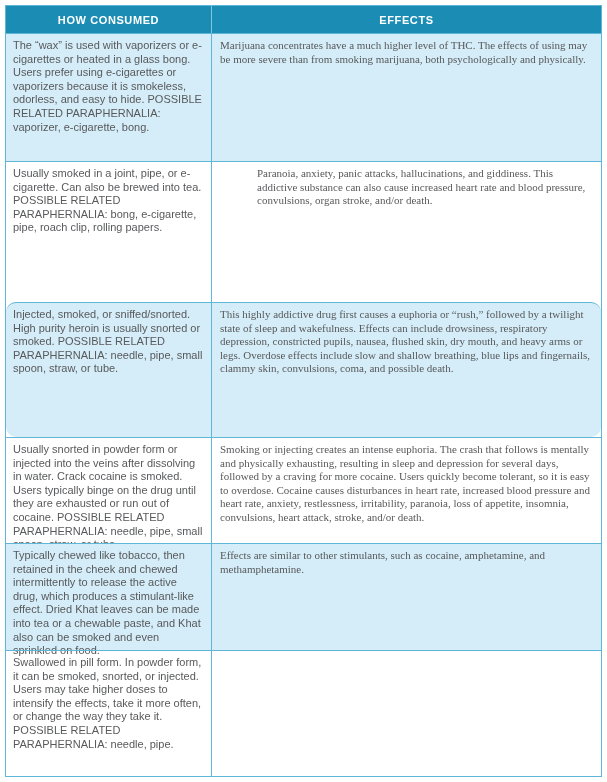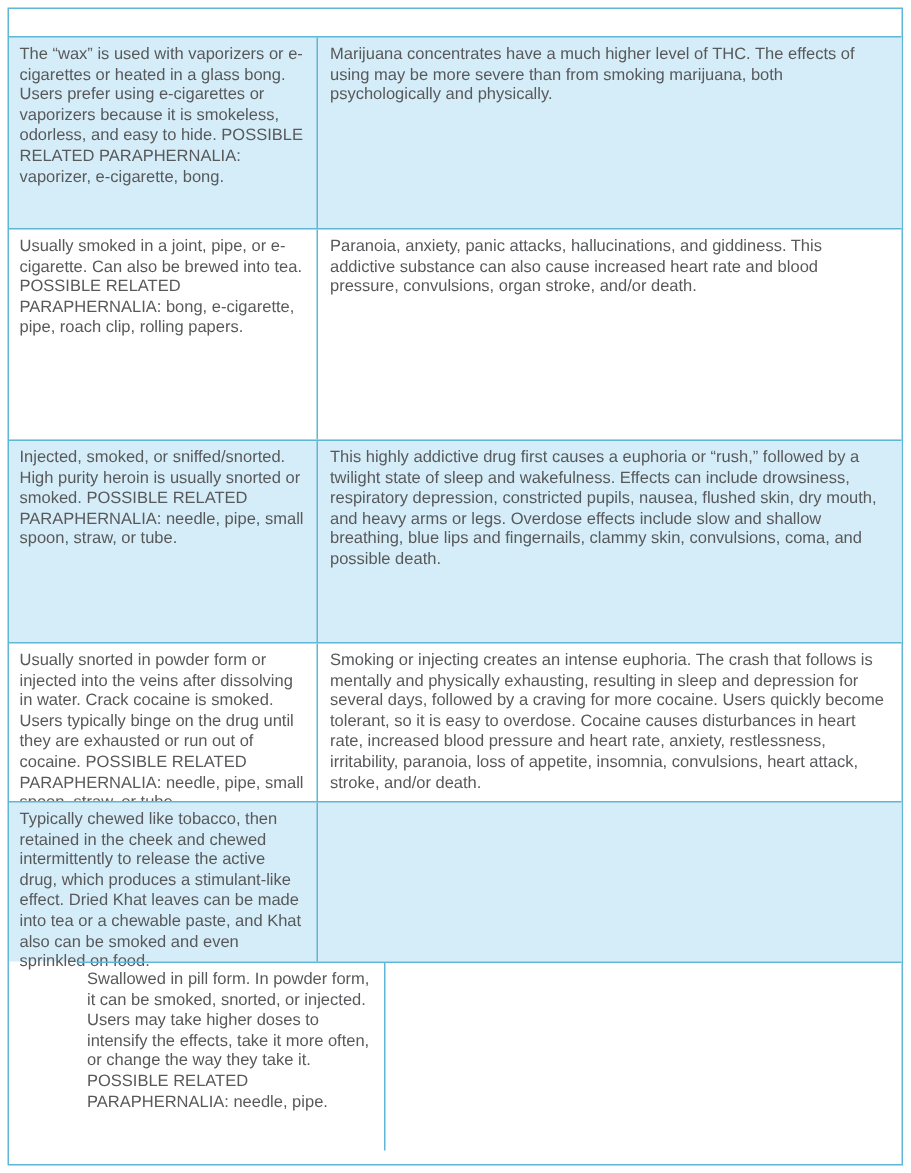"HOW CONSUMED" div.thead { html: none -> <div> <div>HOW CONSUMED</div> <div>EFFECTS</div> </div> }
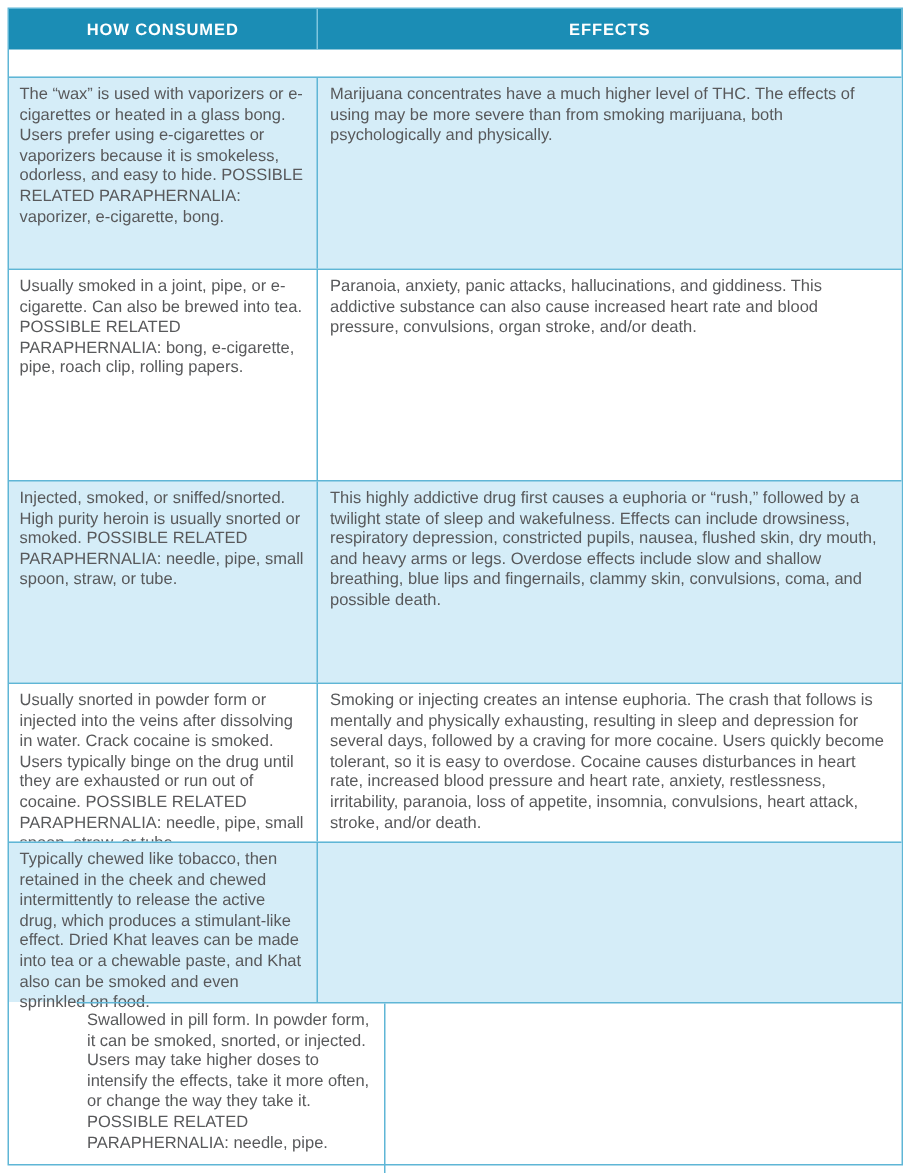"The “wax” is used with" .r1 { margin-top: 18px -> none }
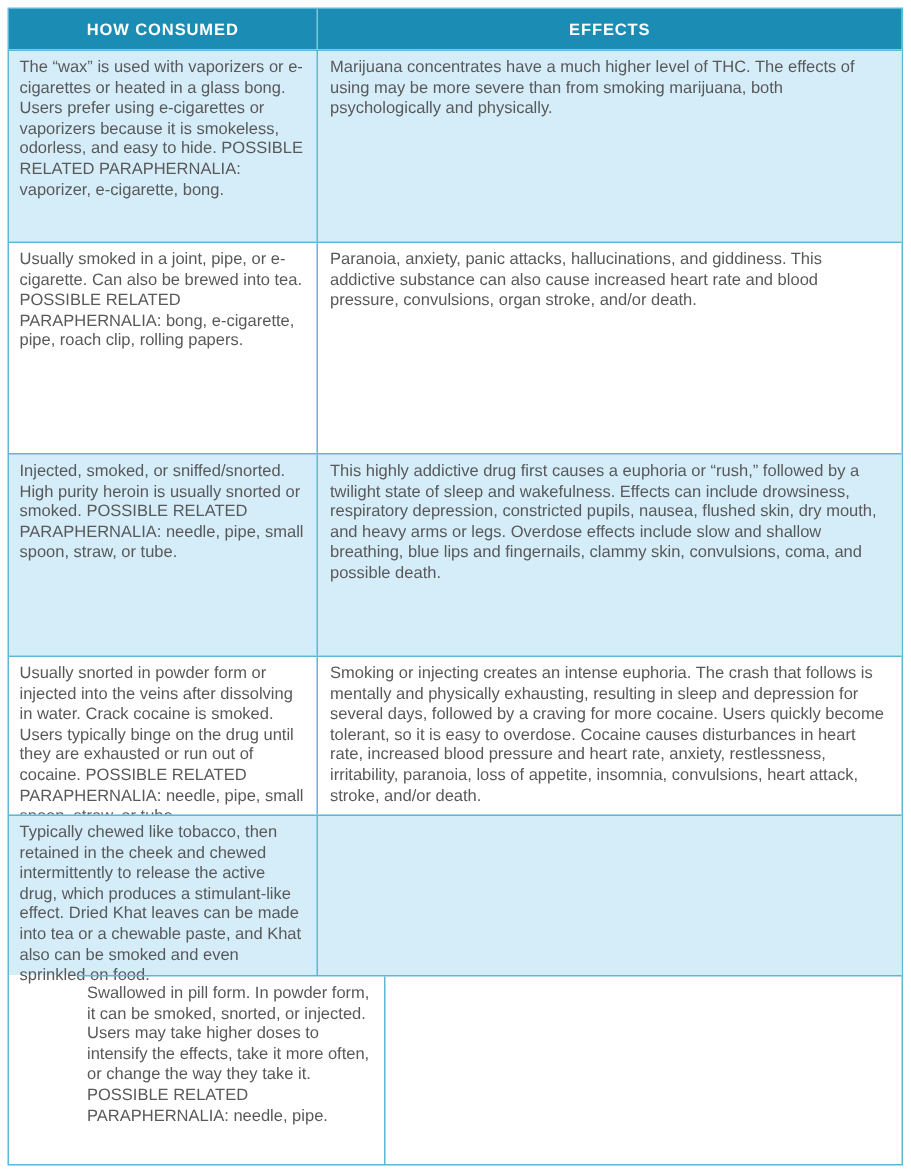"Marijuana concentrates have a much" .td.effects { font-family: none -> Liberation Serif, serif }
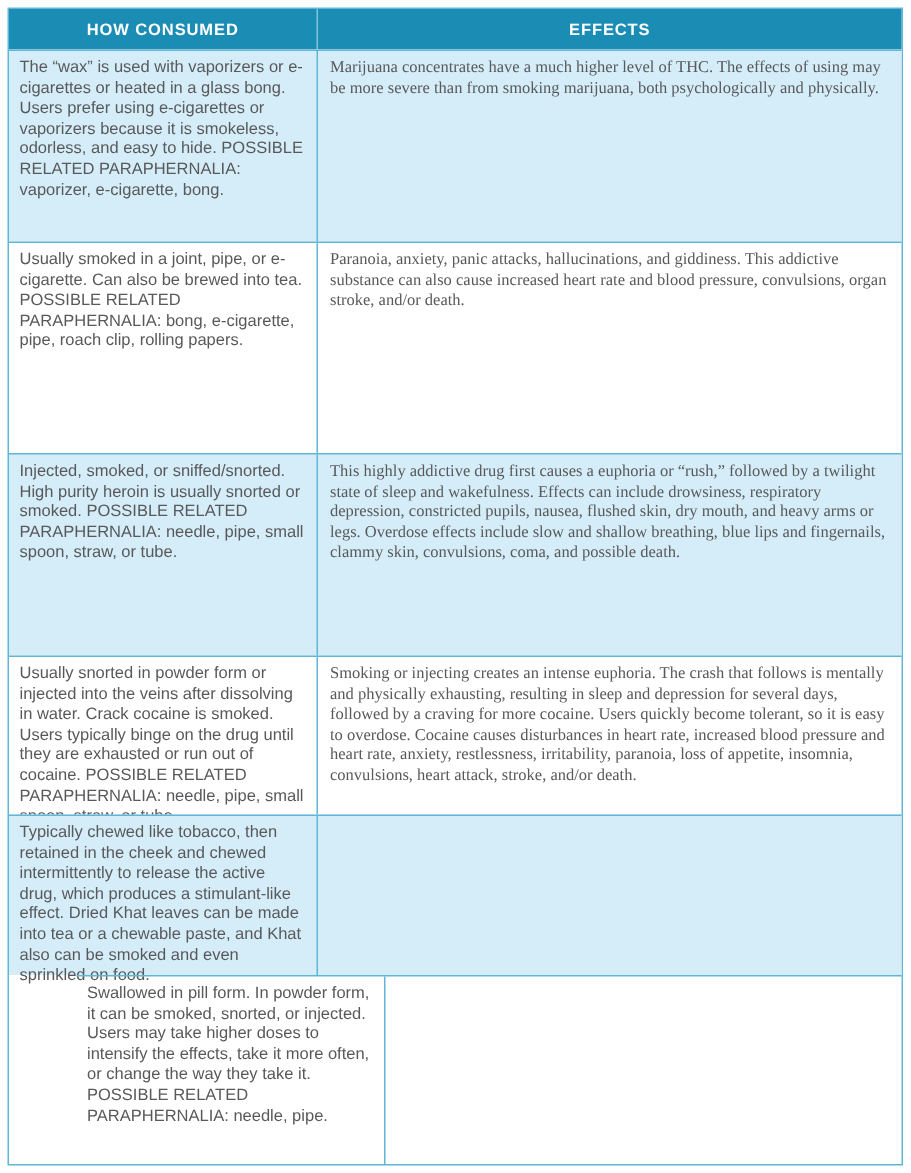"Usually smoked in a joint," .r2 { gap: none -> 37px }
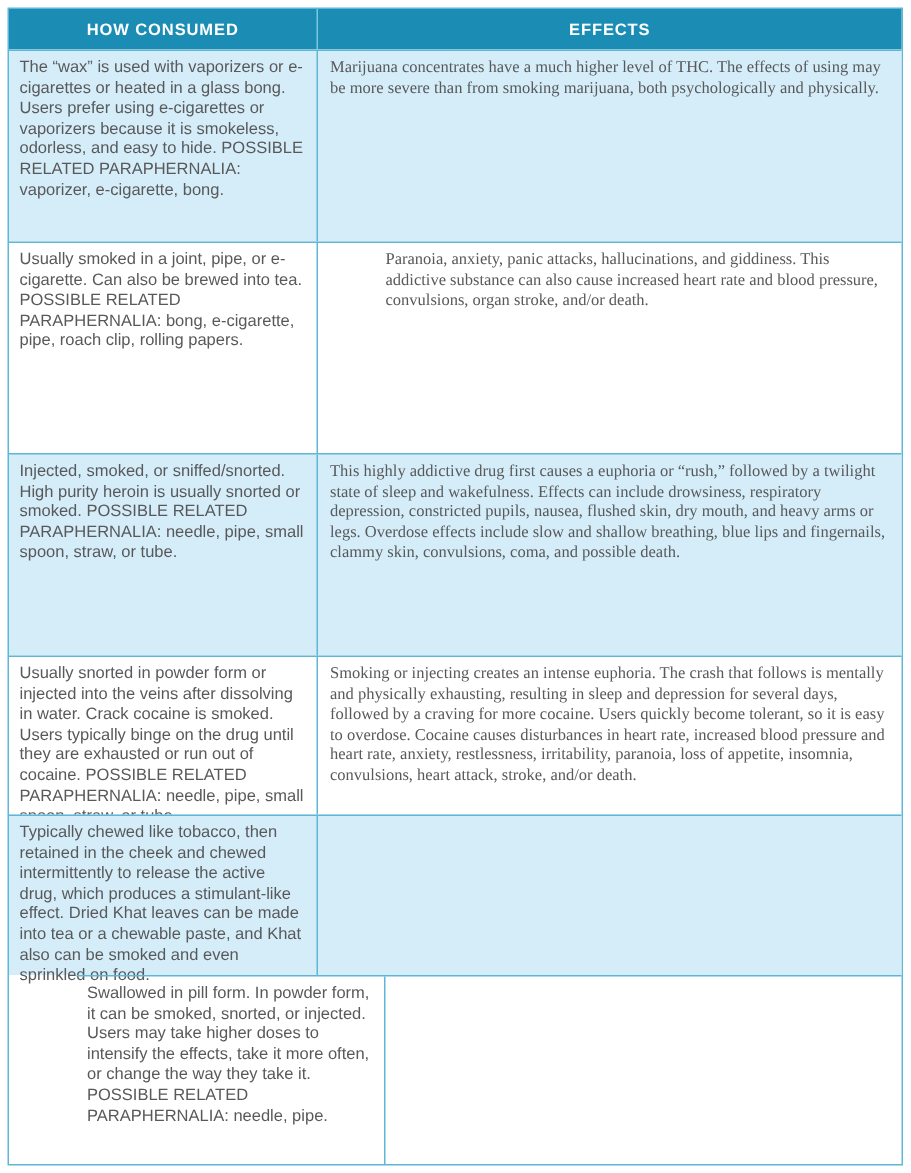"Injected, smoked, or sniffed/snorted." .r3 { border-radius: none -> 10px }
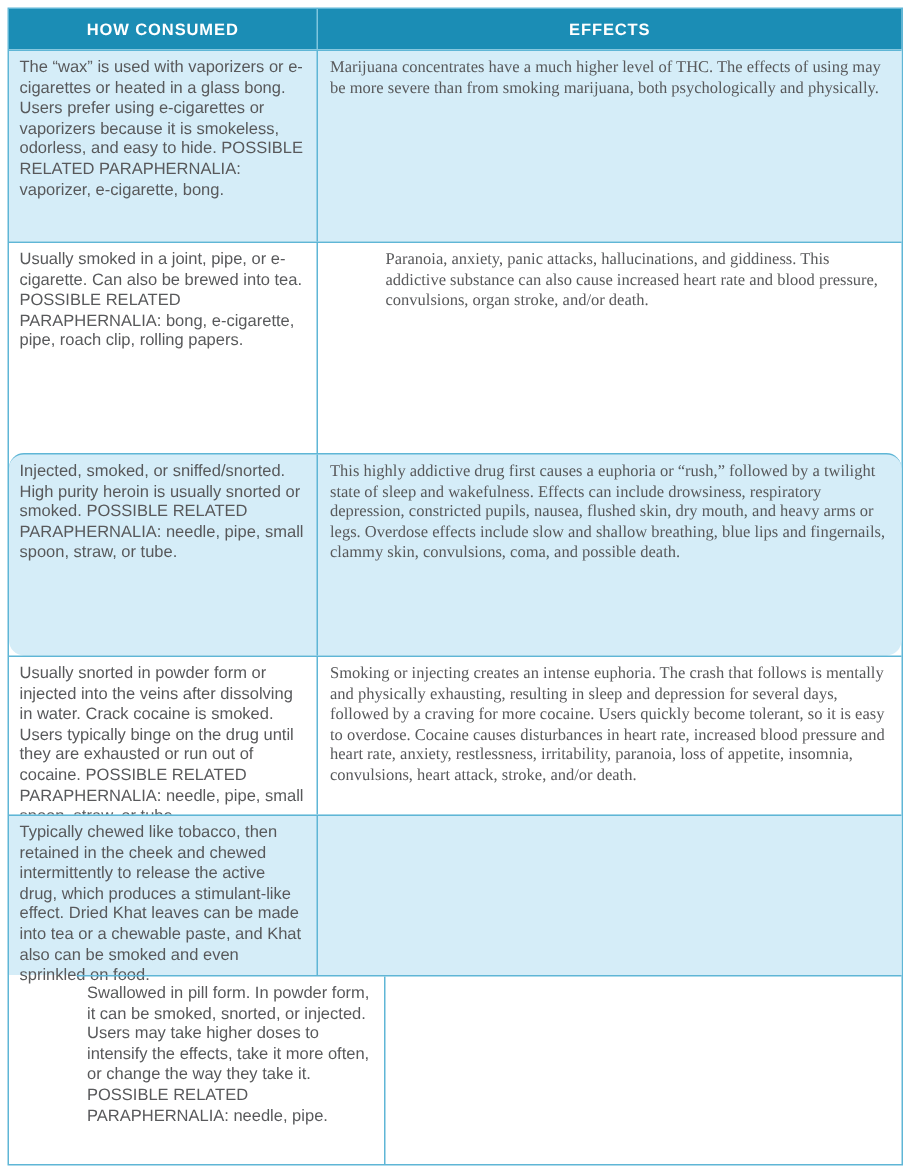"Effects are similar to other" div.td { html: none -> <div>Effects are similar to other stimulants, such as cocaine, amphetamine, and methamphetamine.</div> }
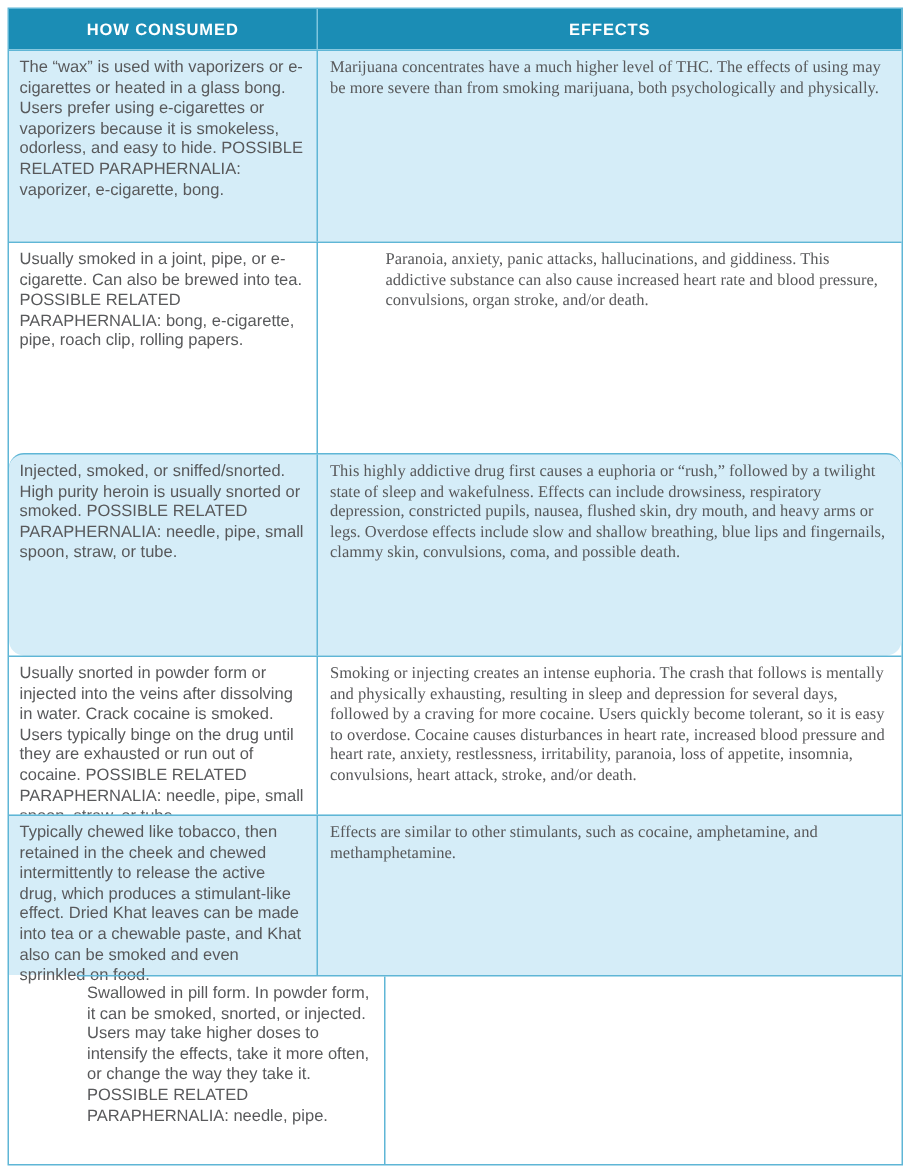"Swallowed in pill form. In" .r6 { margin-left: 45px -> none }
